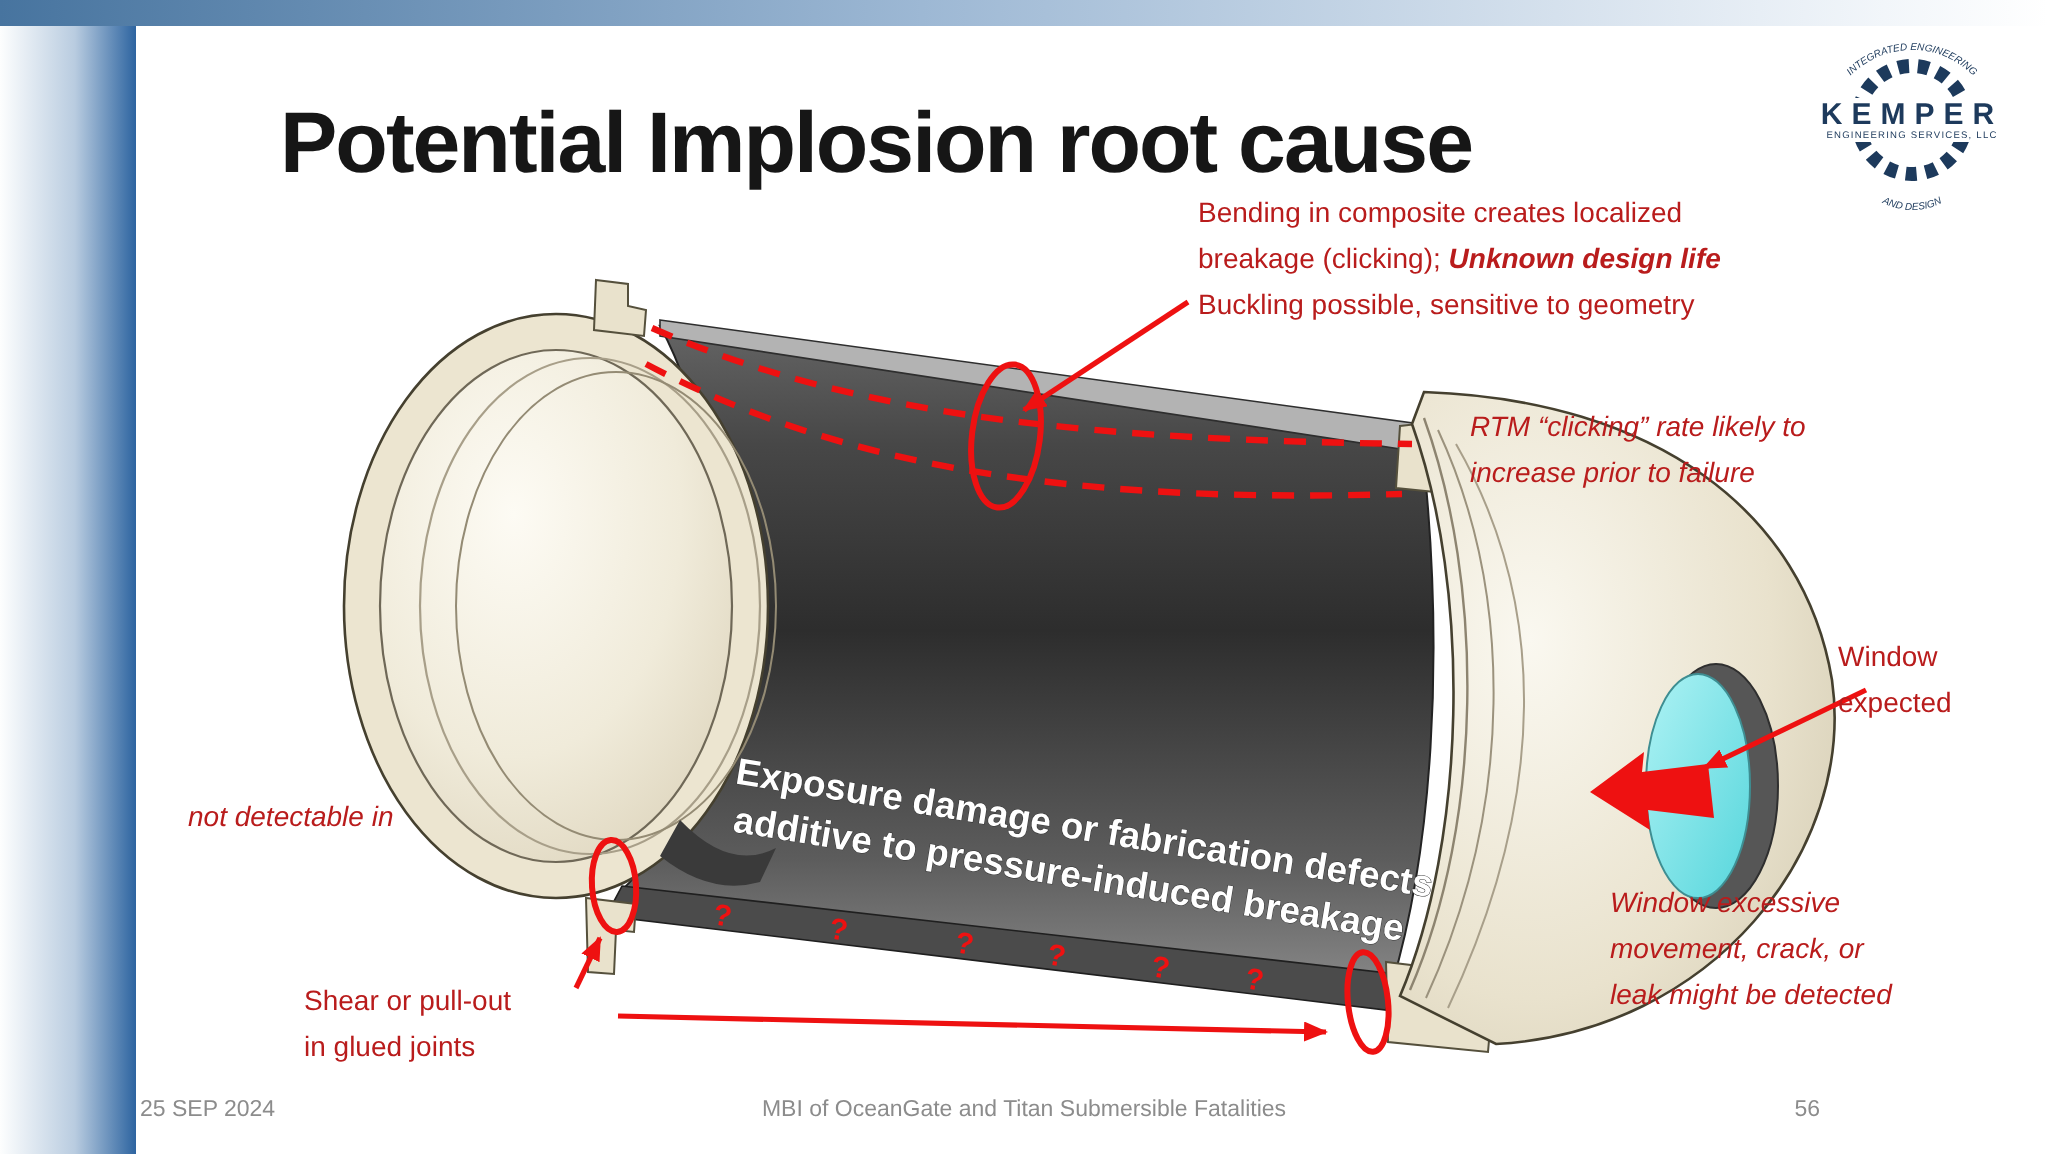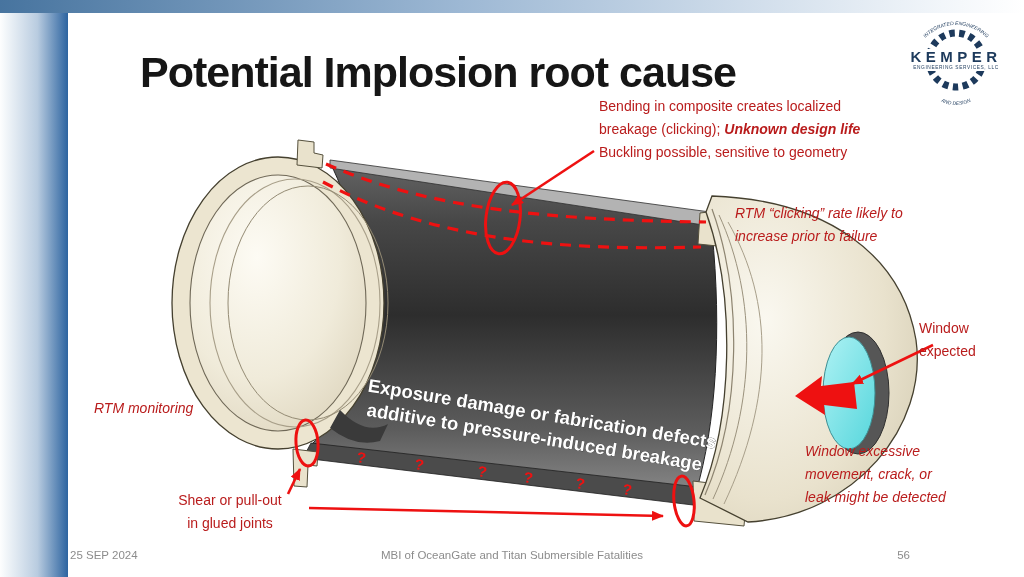"not detectable in" div { html: none -> <div>not detectable in</div> }
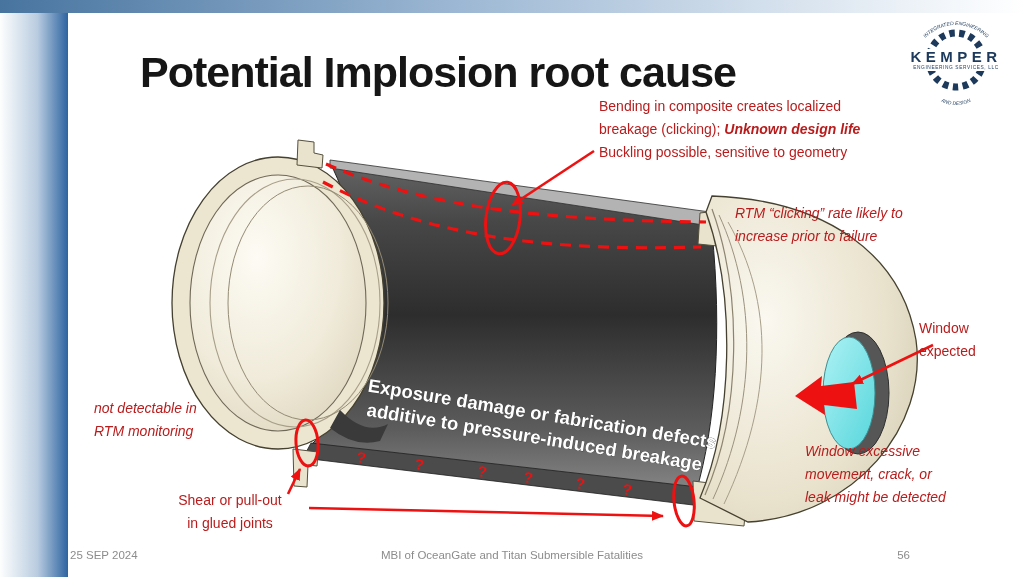"RTM monitoring" div { html: <div>RTM monitoring</div> -> none }
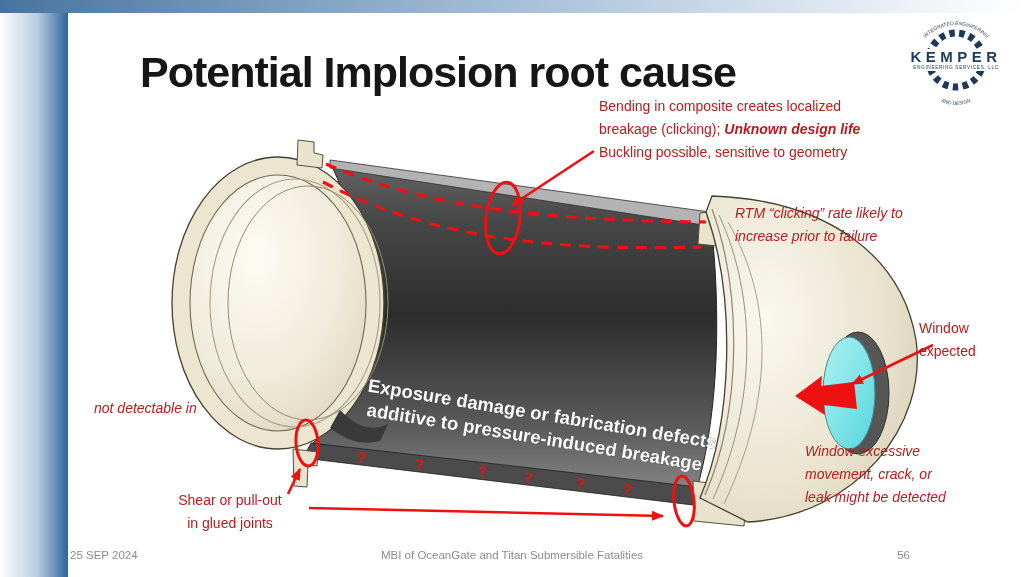"Shear or pull-out" .center { text-align: center -> left }
